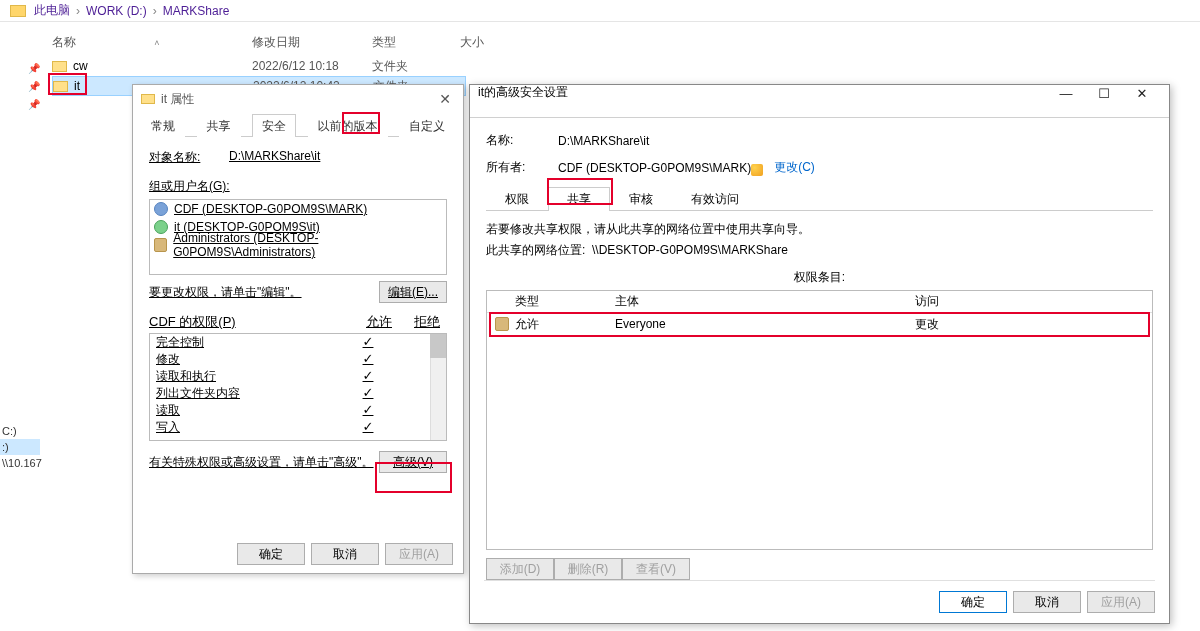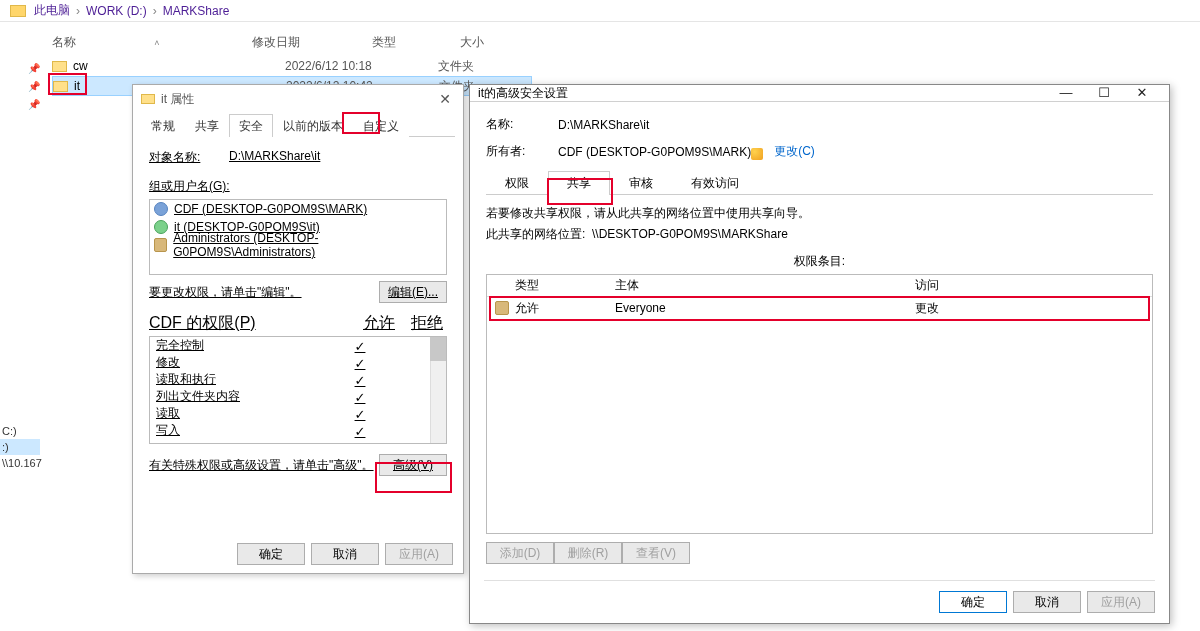"cw" .file-row { gap: 33px -> none }
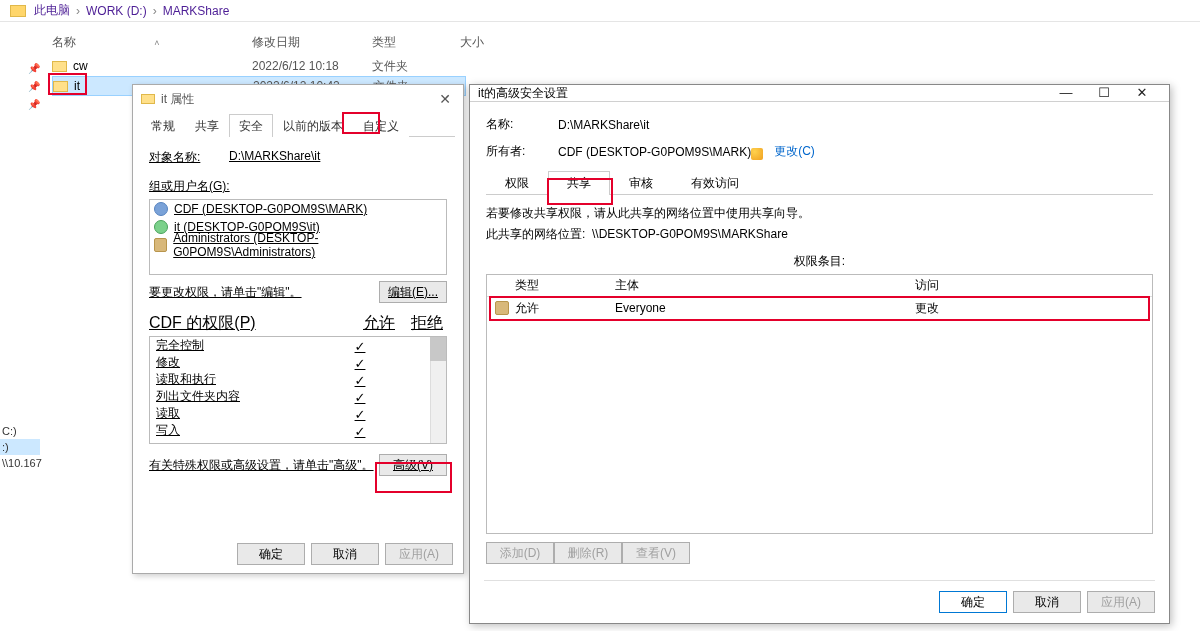"it的高级安全设置" .dlg-adv .titlebar { align-items: flex-start -> flex-end; padding: 0 8px -> 16px 8px }
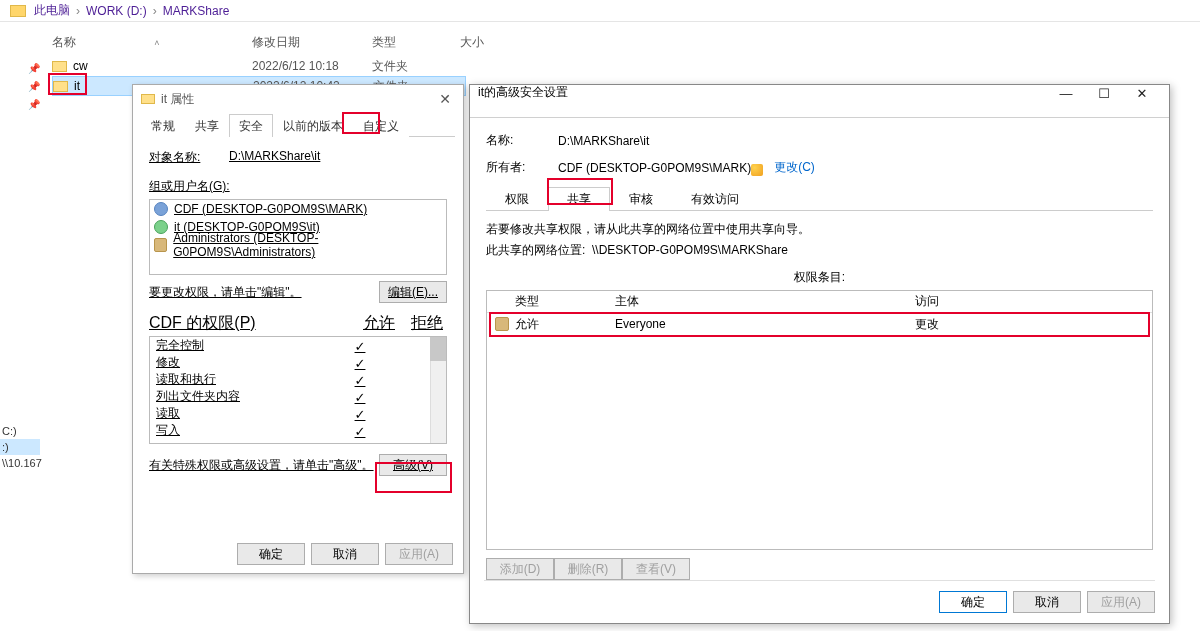"常规" .tabbar { justify-content: none -> space-between }
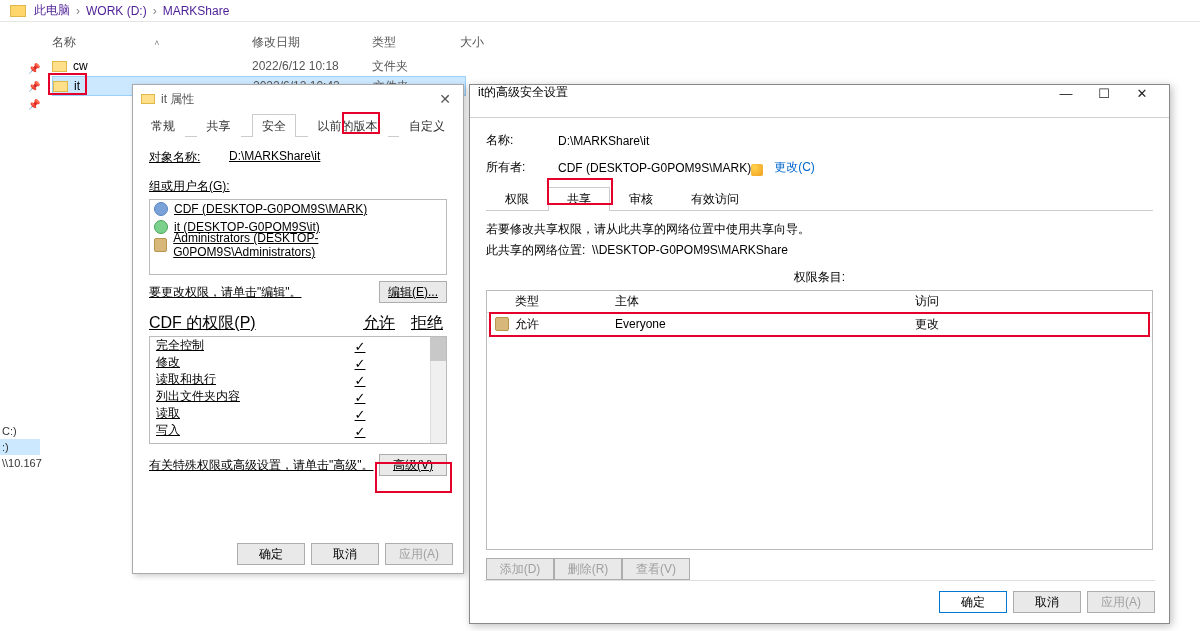"CDF 的权限(P)" .perm-head { font-size: 16px -> 13px }
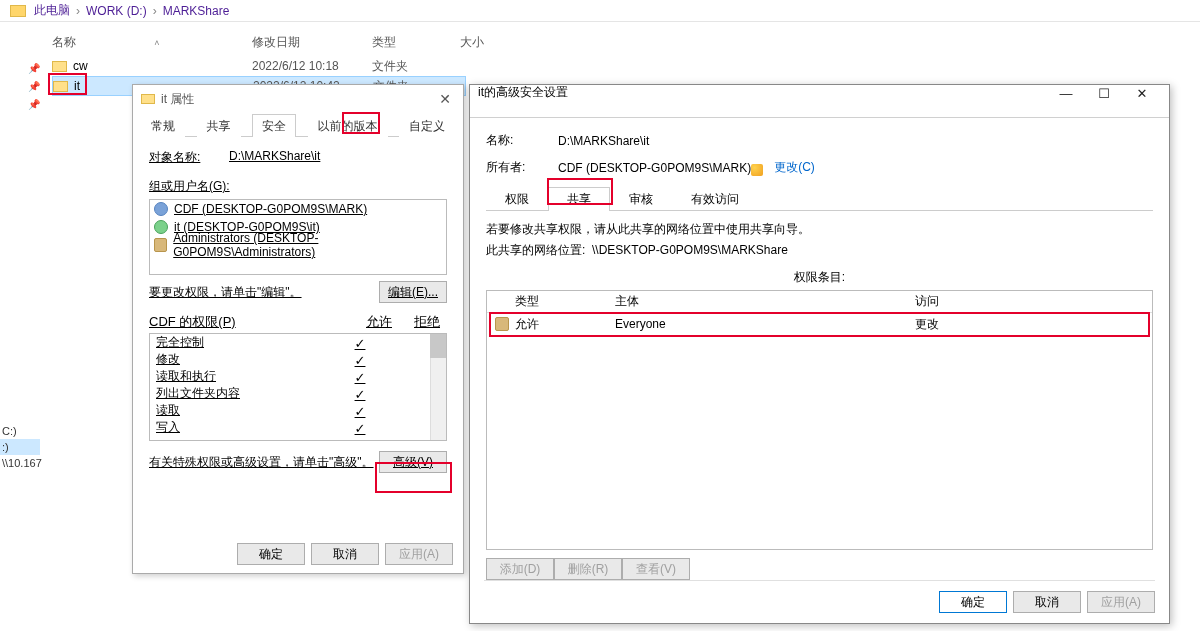"完全控制" .perm-row { align-items: flex-end -> flex-start; padding-right: 18px -> 10px }
